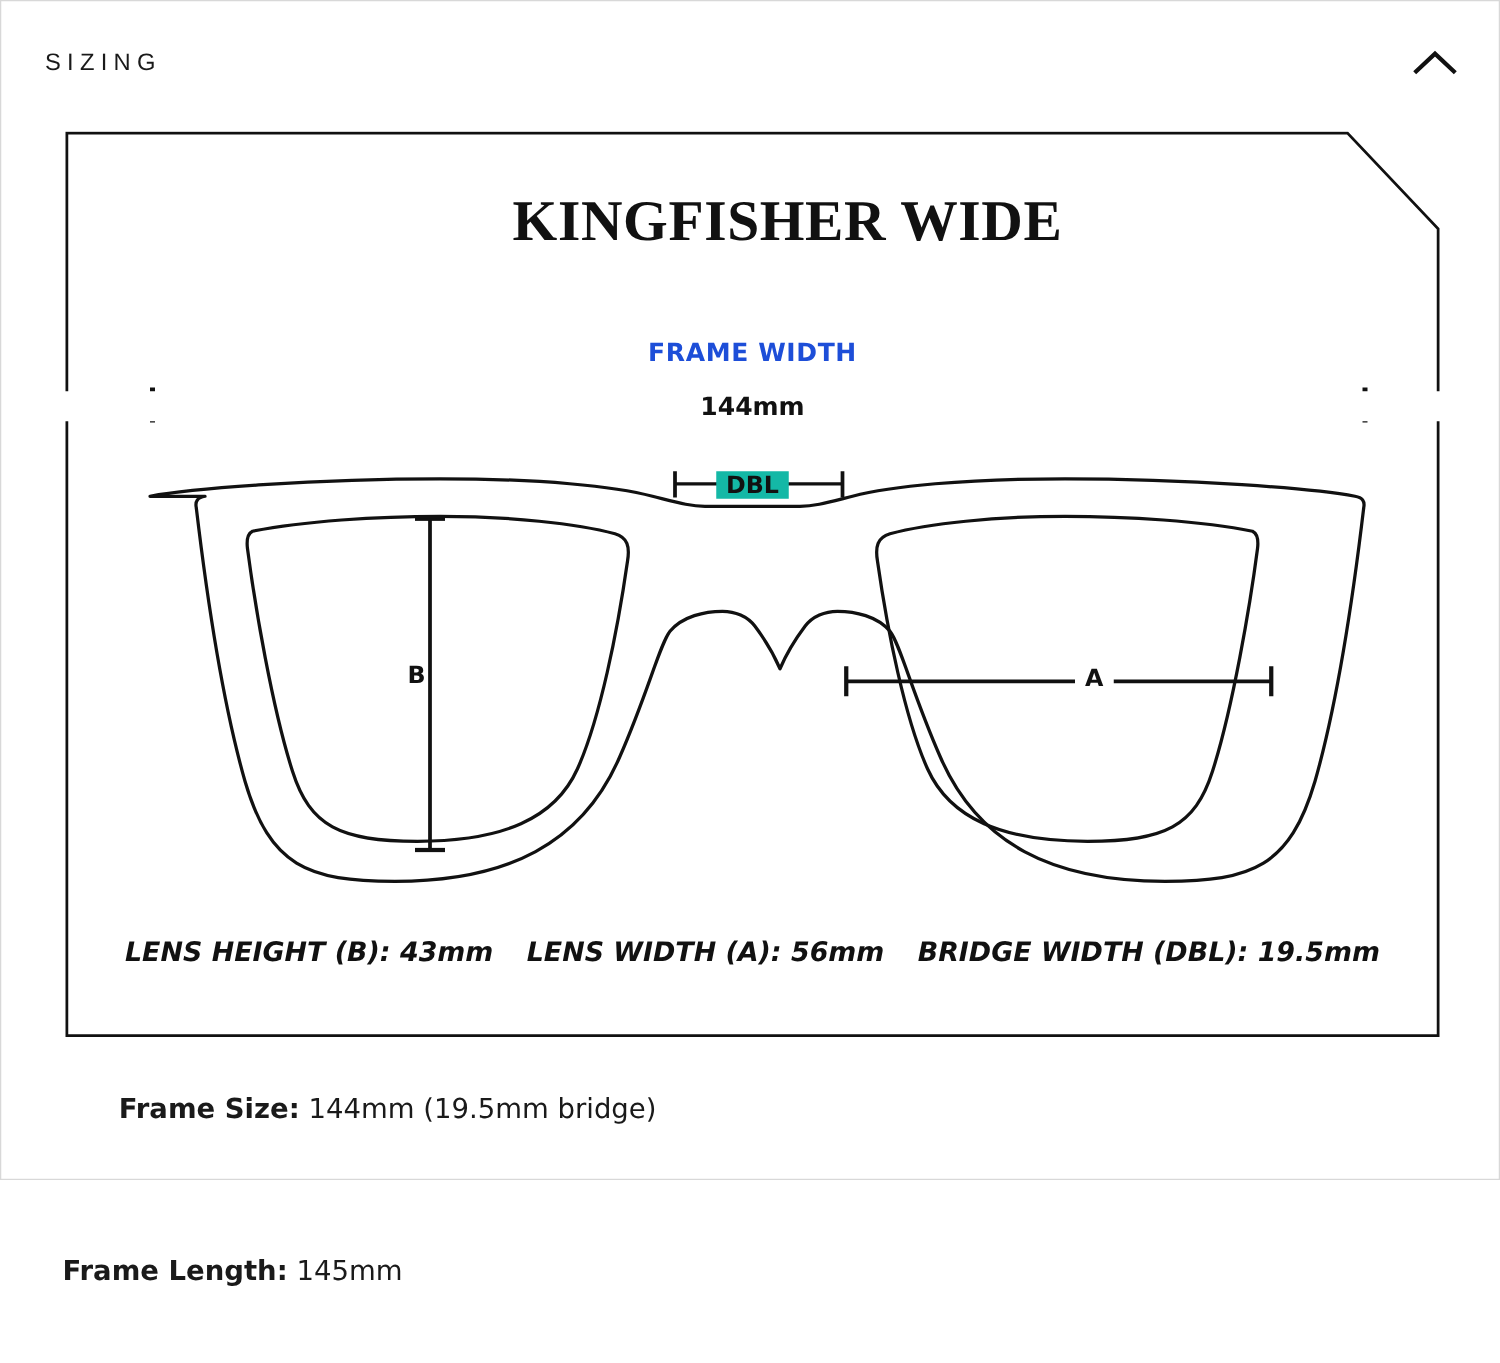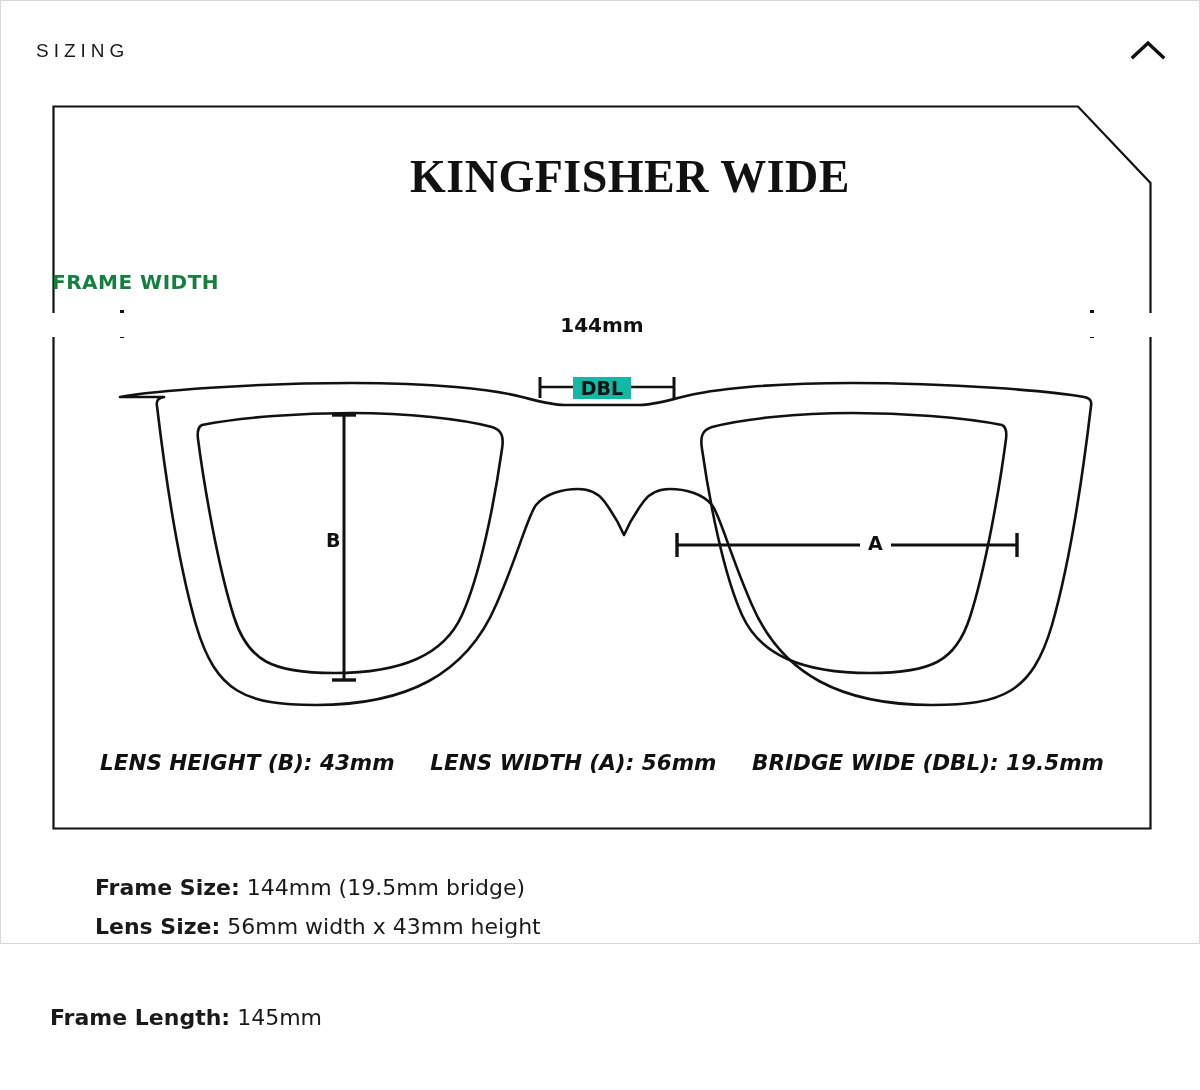"FRAME WIDTH" .frame-width-label { color: #15803d -> #1d4ed8; text-align: none -> center }
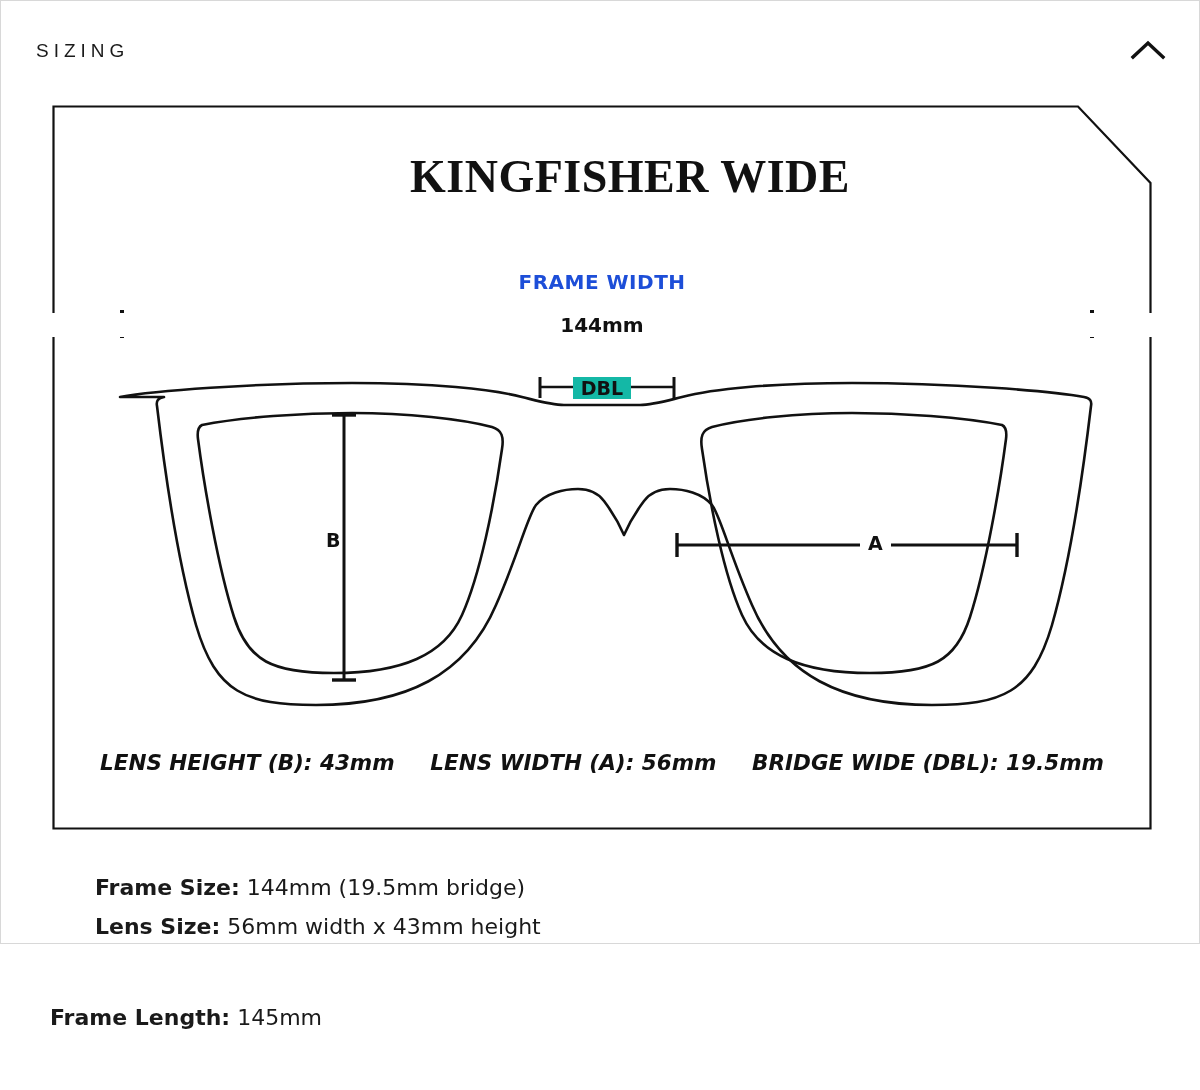"BRIDGE WIDE (DBL): 19.5mm" div.measure-item { text: WIDE -> WIDTH }
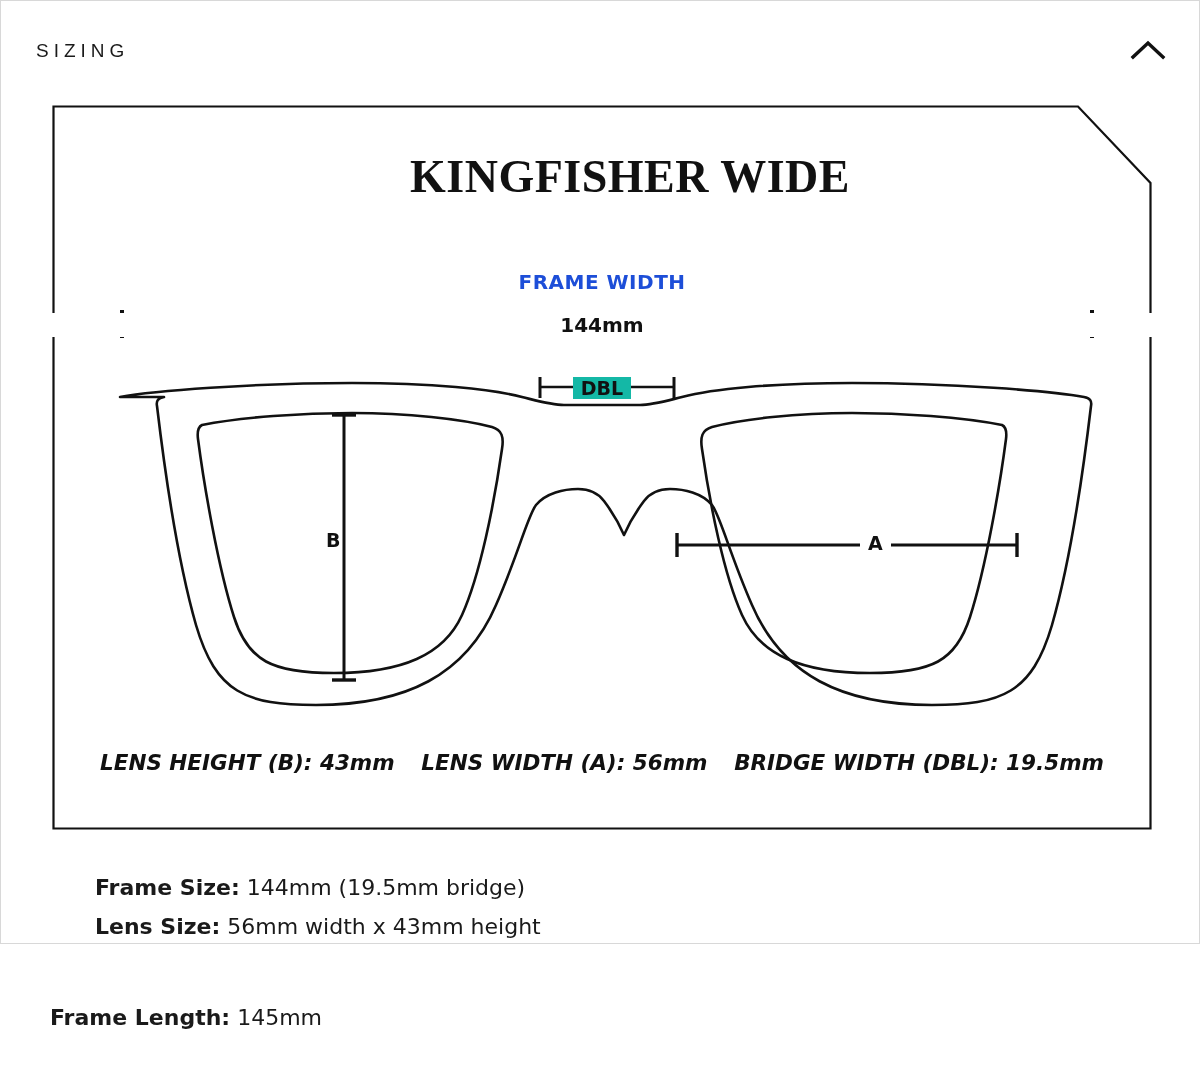"Lens Size: 56mm width x" div.spec-line { html: <div> <span>Lens Size:</span> <span>56mm width x 43mm height</span> </div> -> none }
